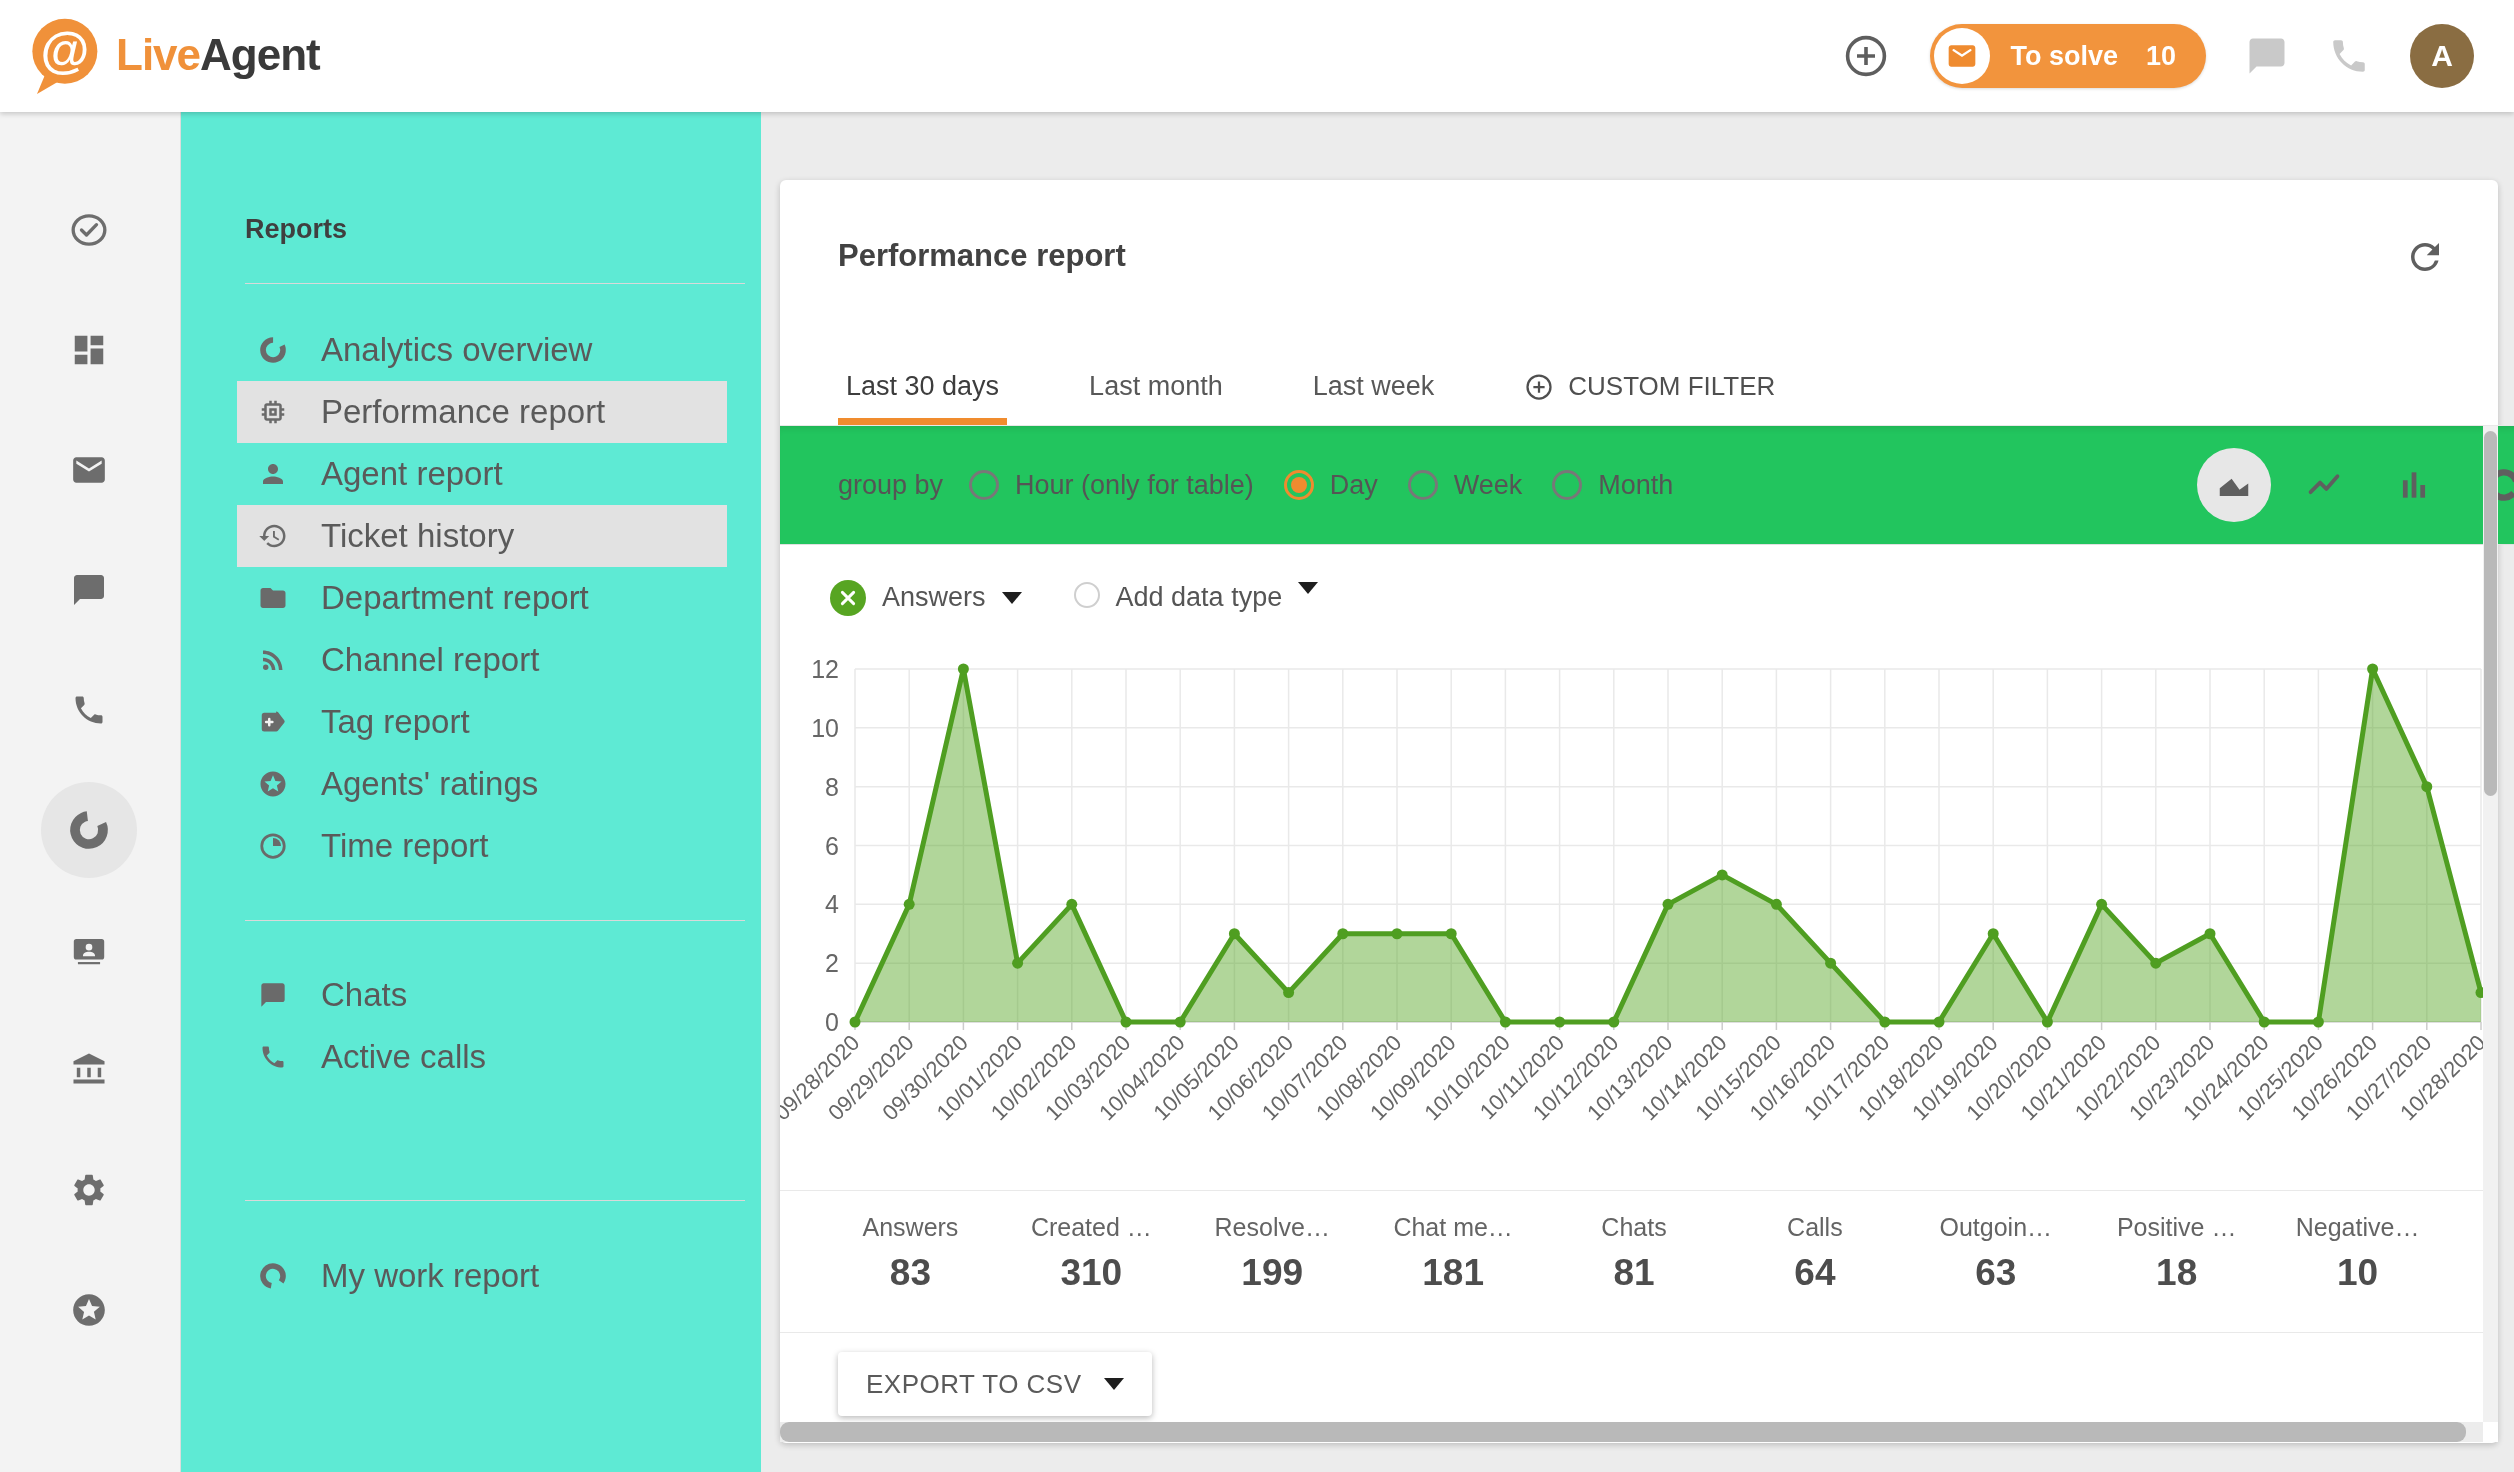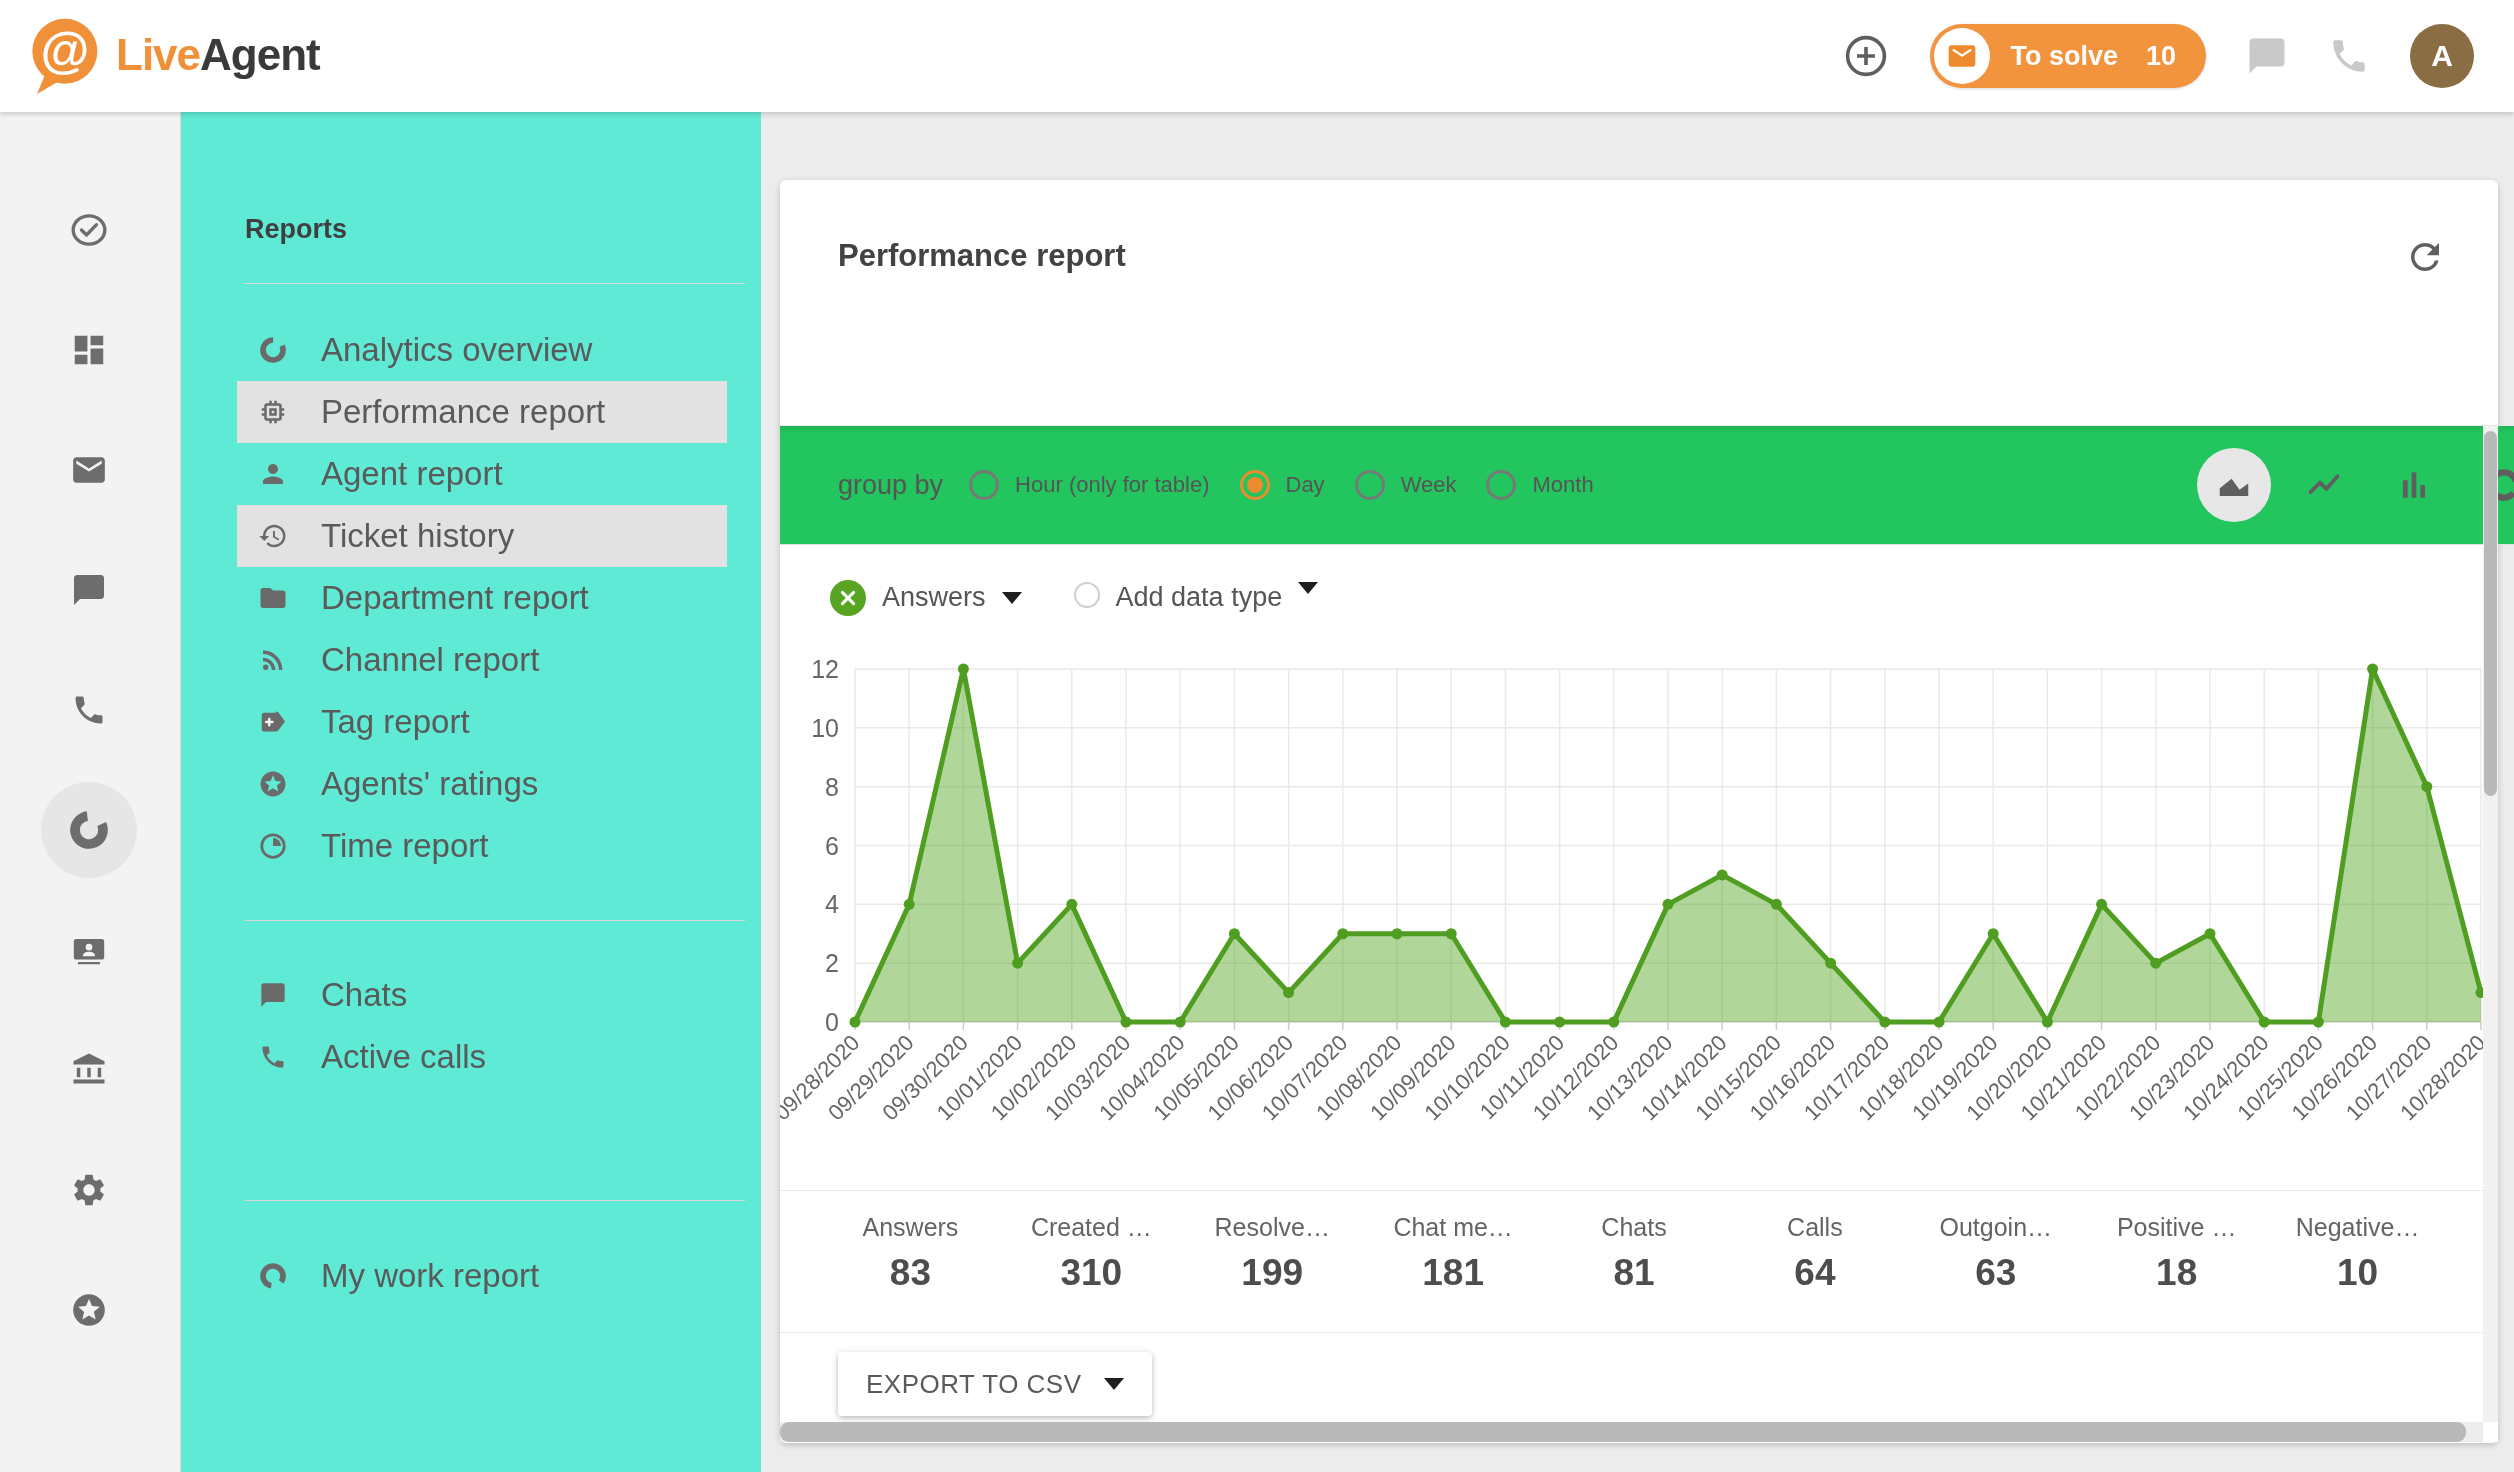"Last 30 days" div.tabs { html: none -> <div> <div>Last 30 days</div> <div>Last month</div> <div>Last week</div> <div> <span> <svg> <circle></circle> <path></path> </svg> </span> <span>CUSTOM FILTER</span> </div> </div> }
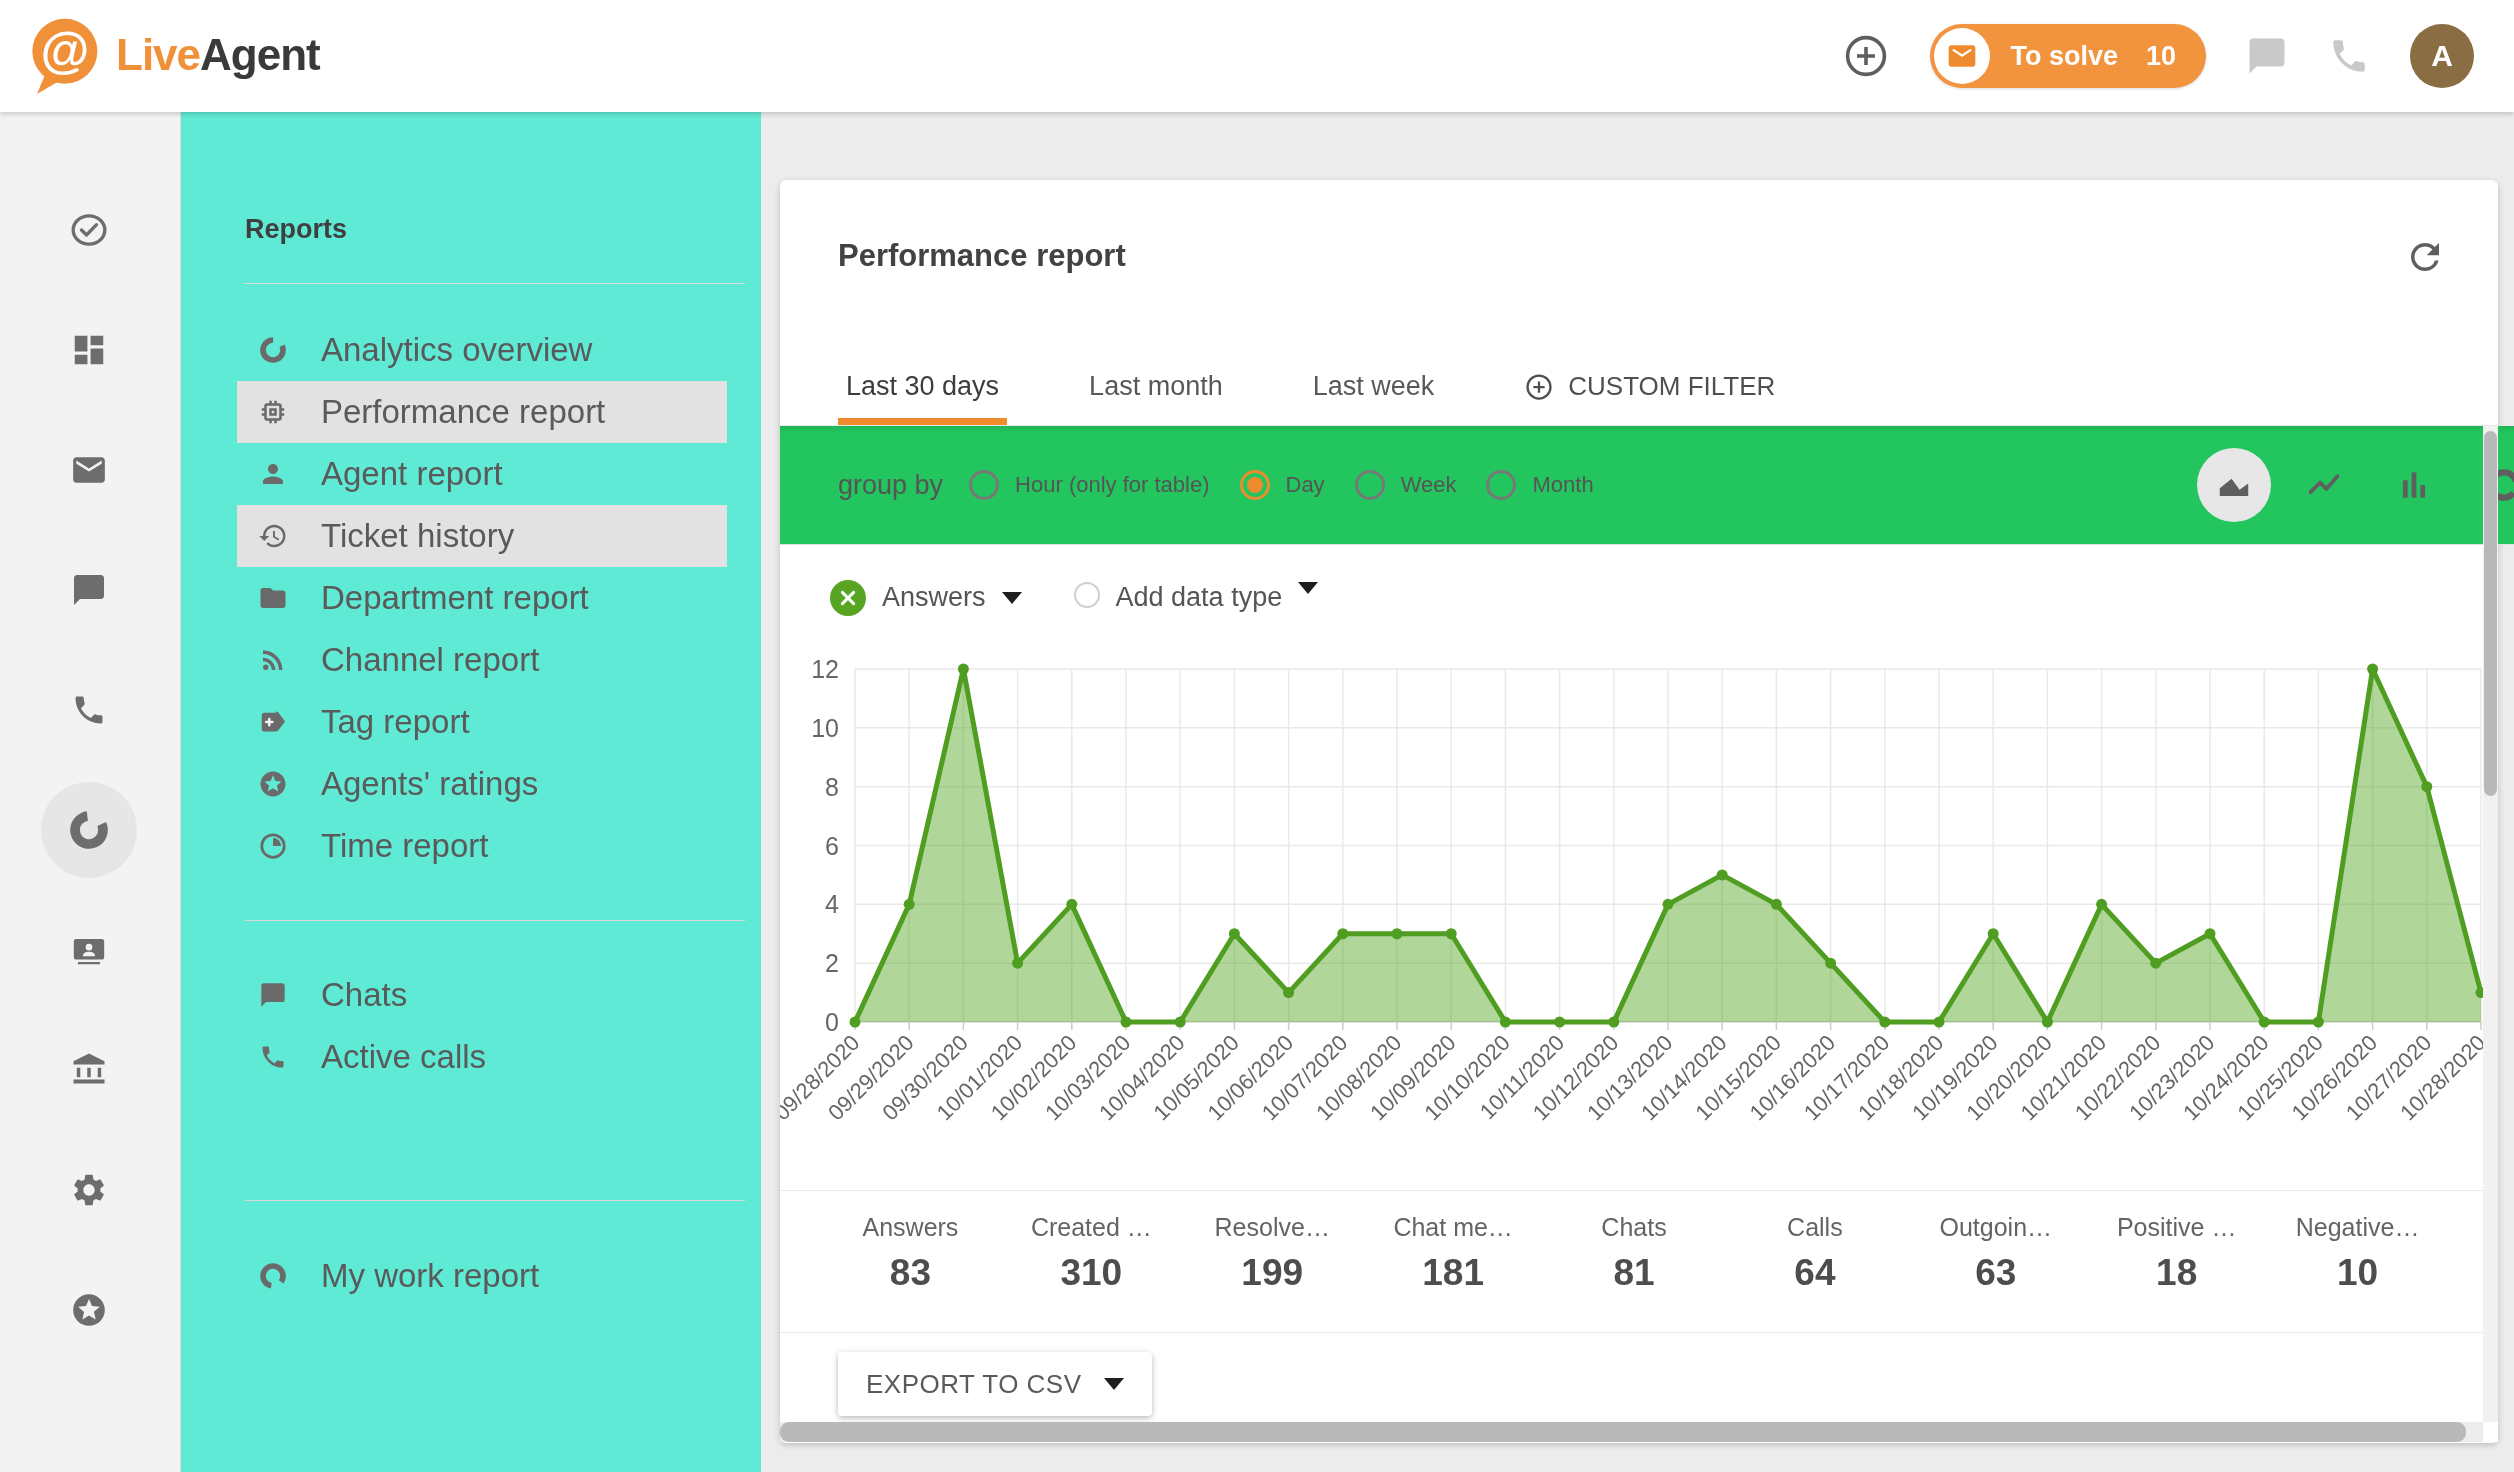"Hour (only for table)" .radio-label { font-size: 22px -> 27px }
